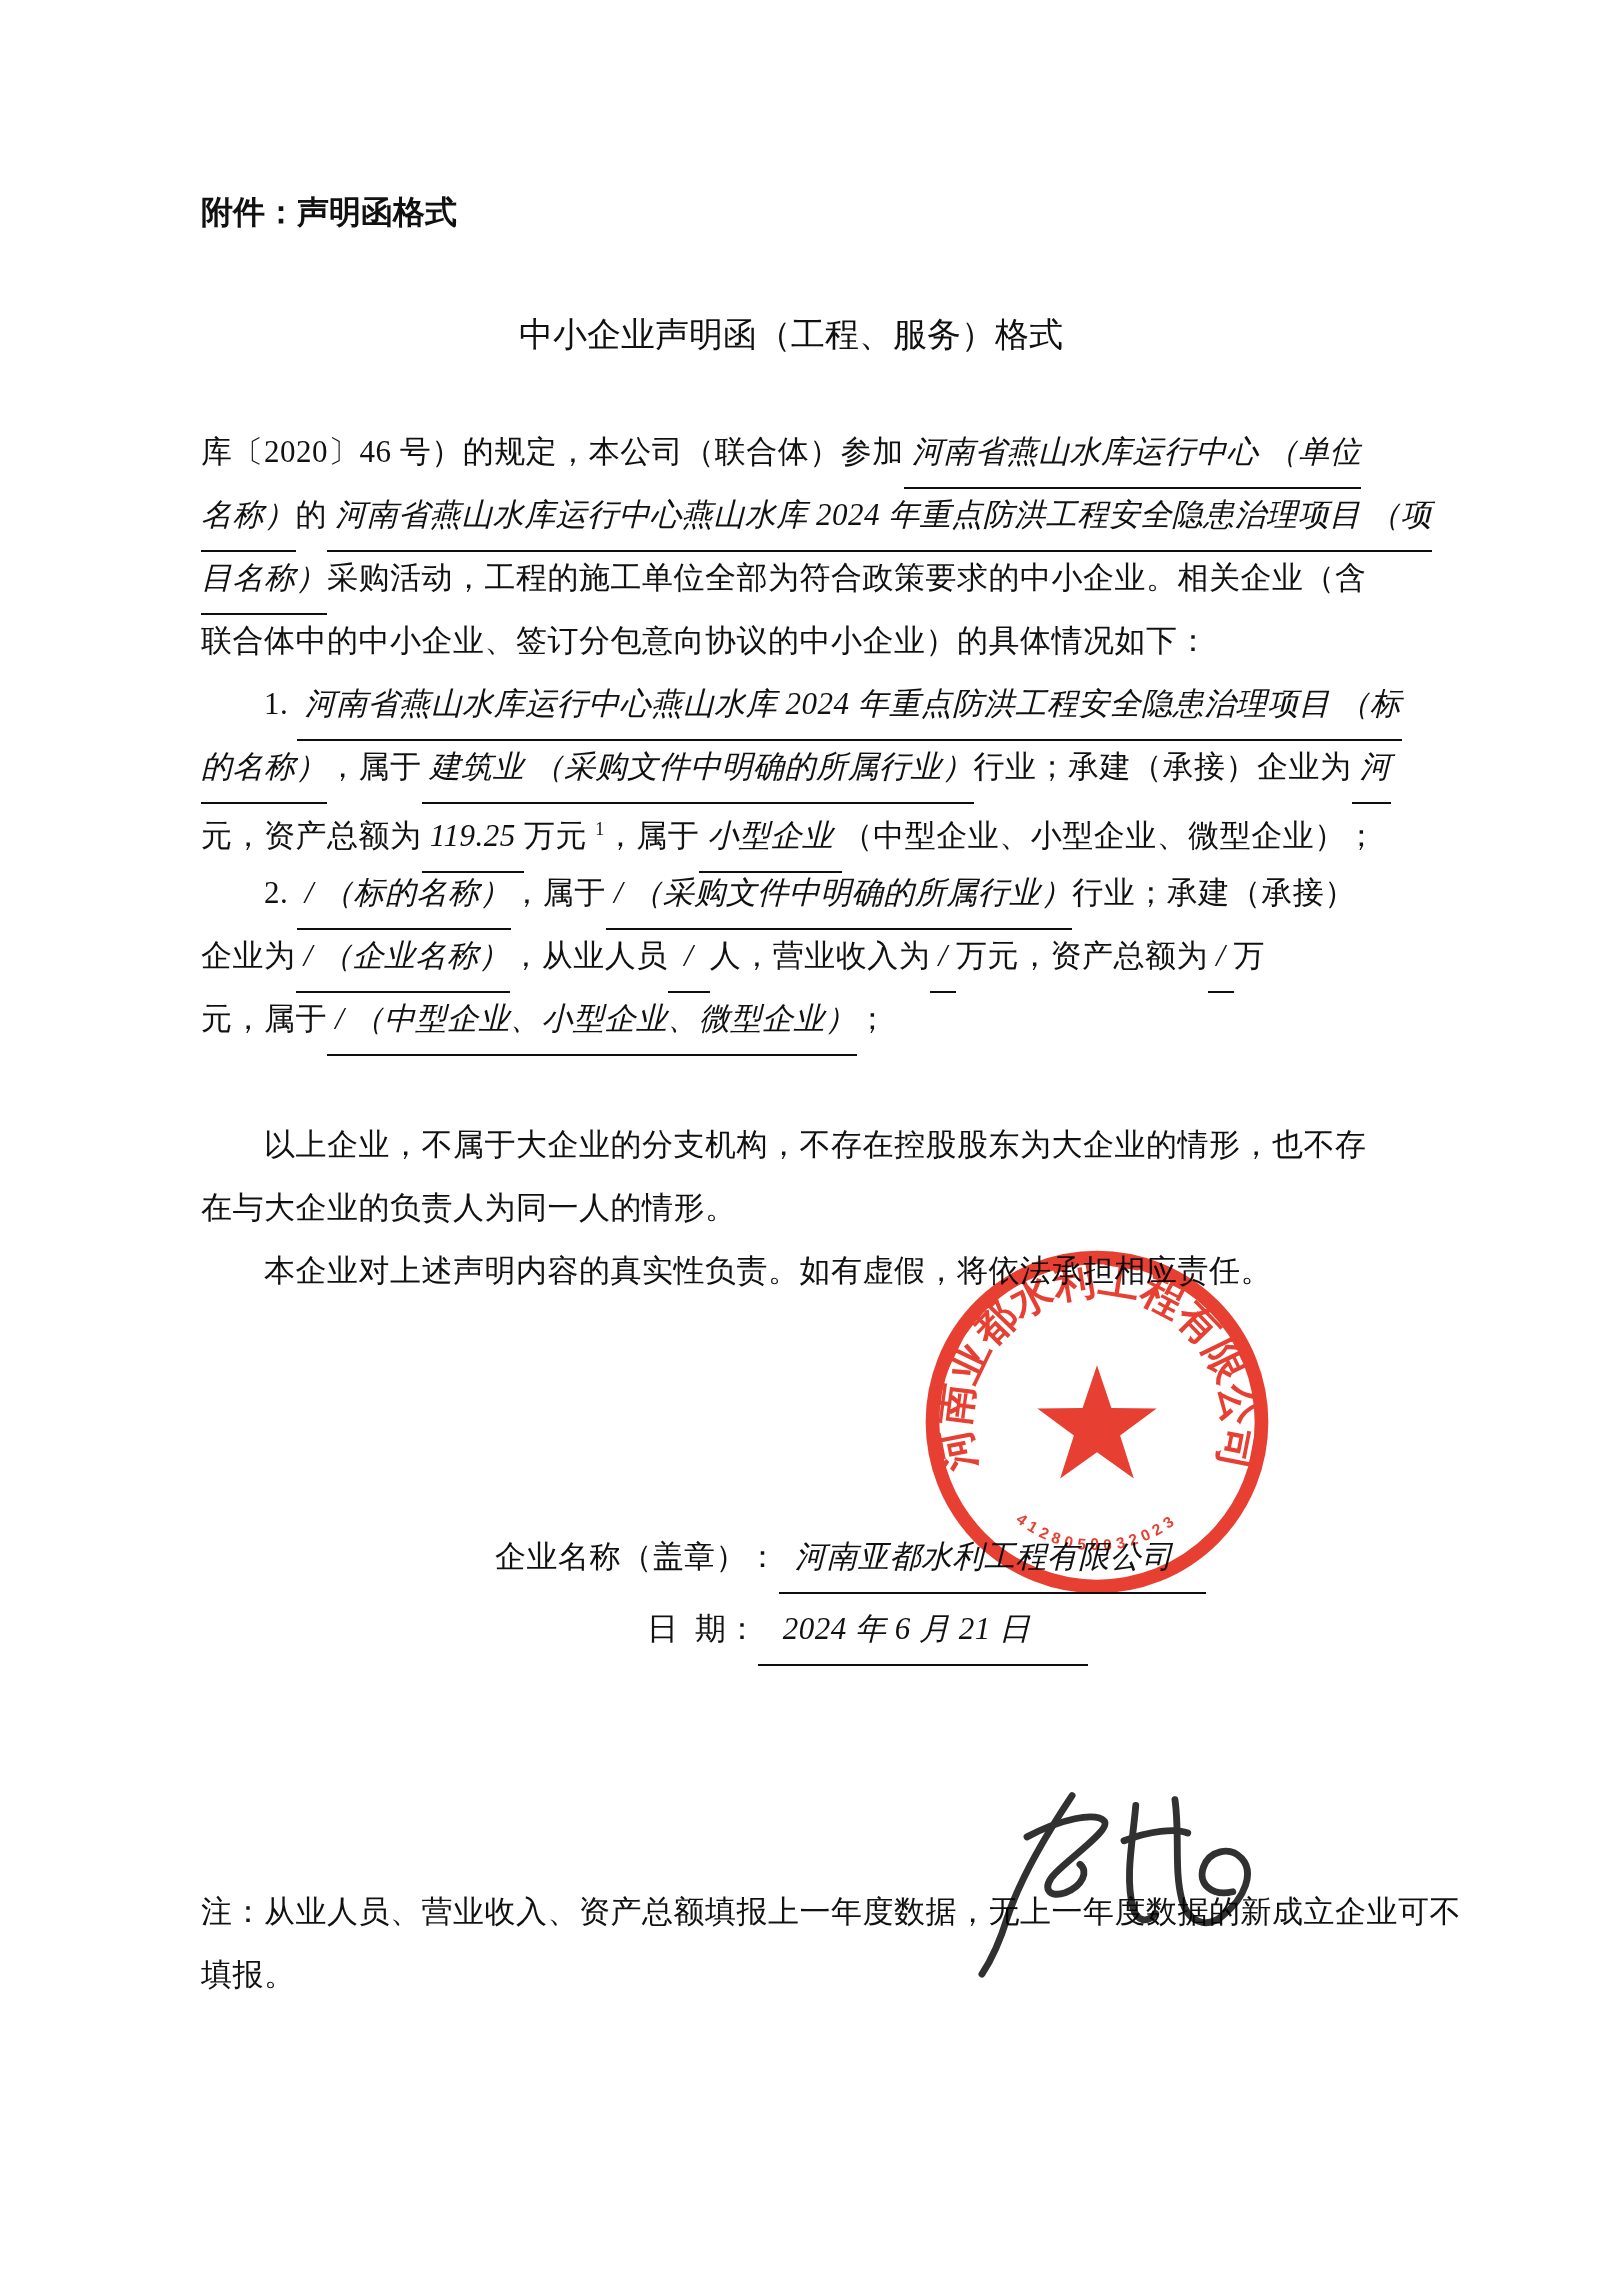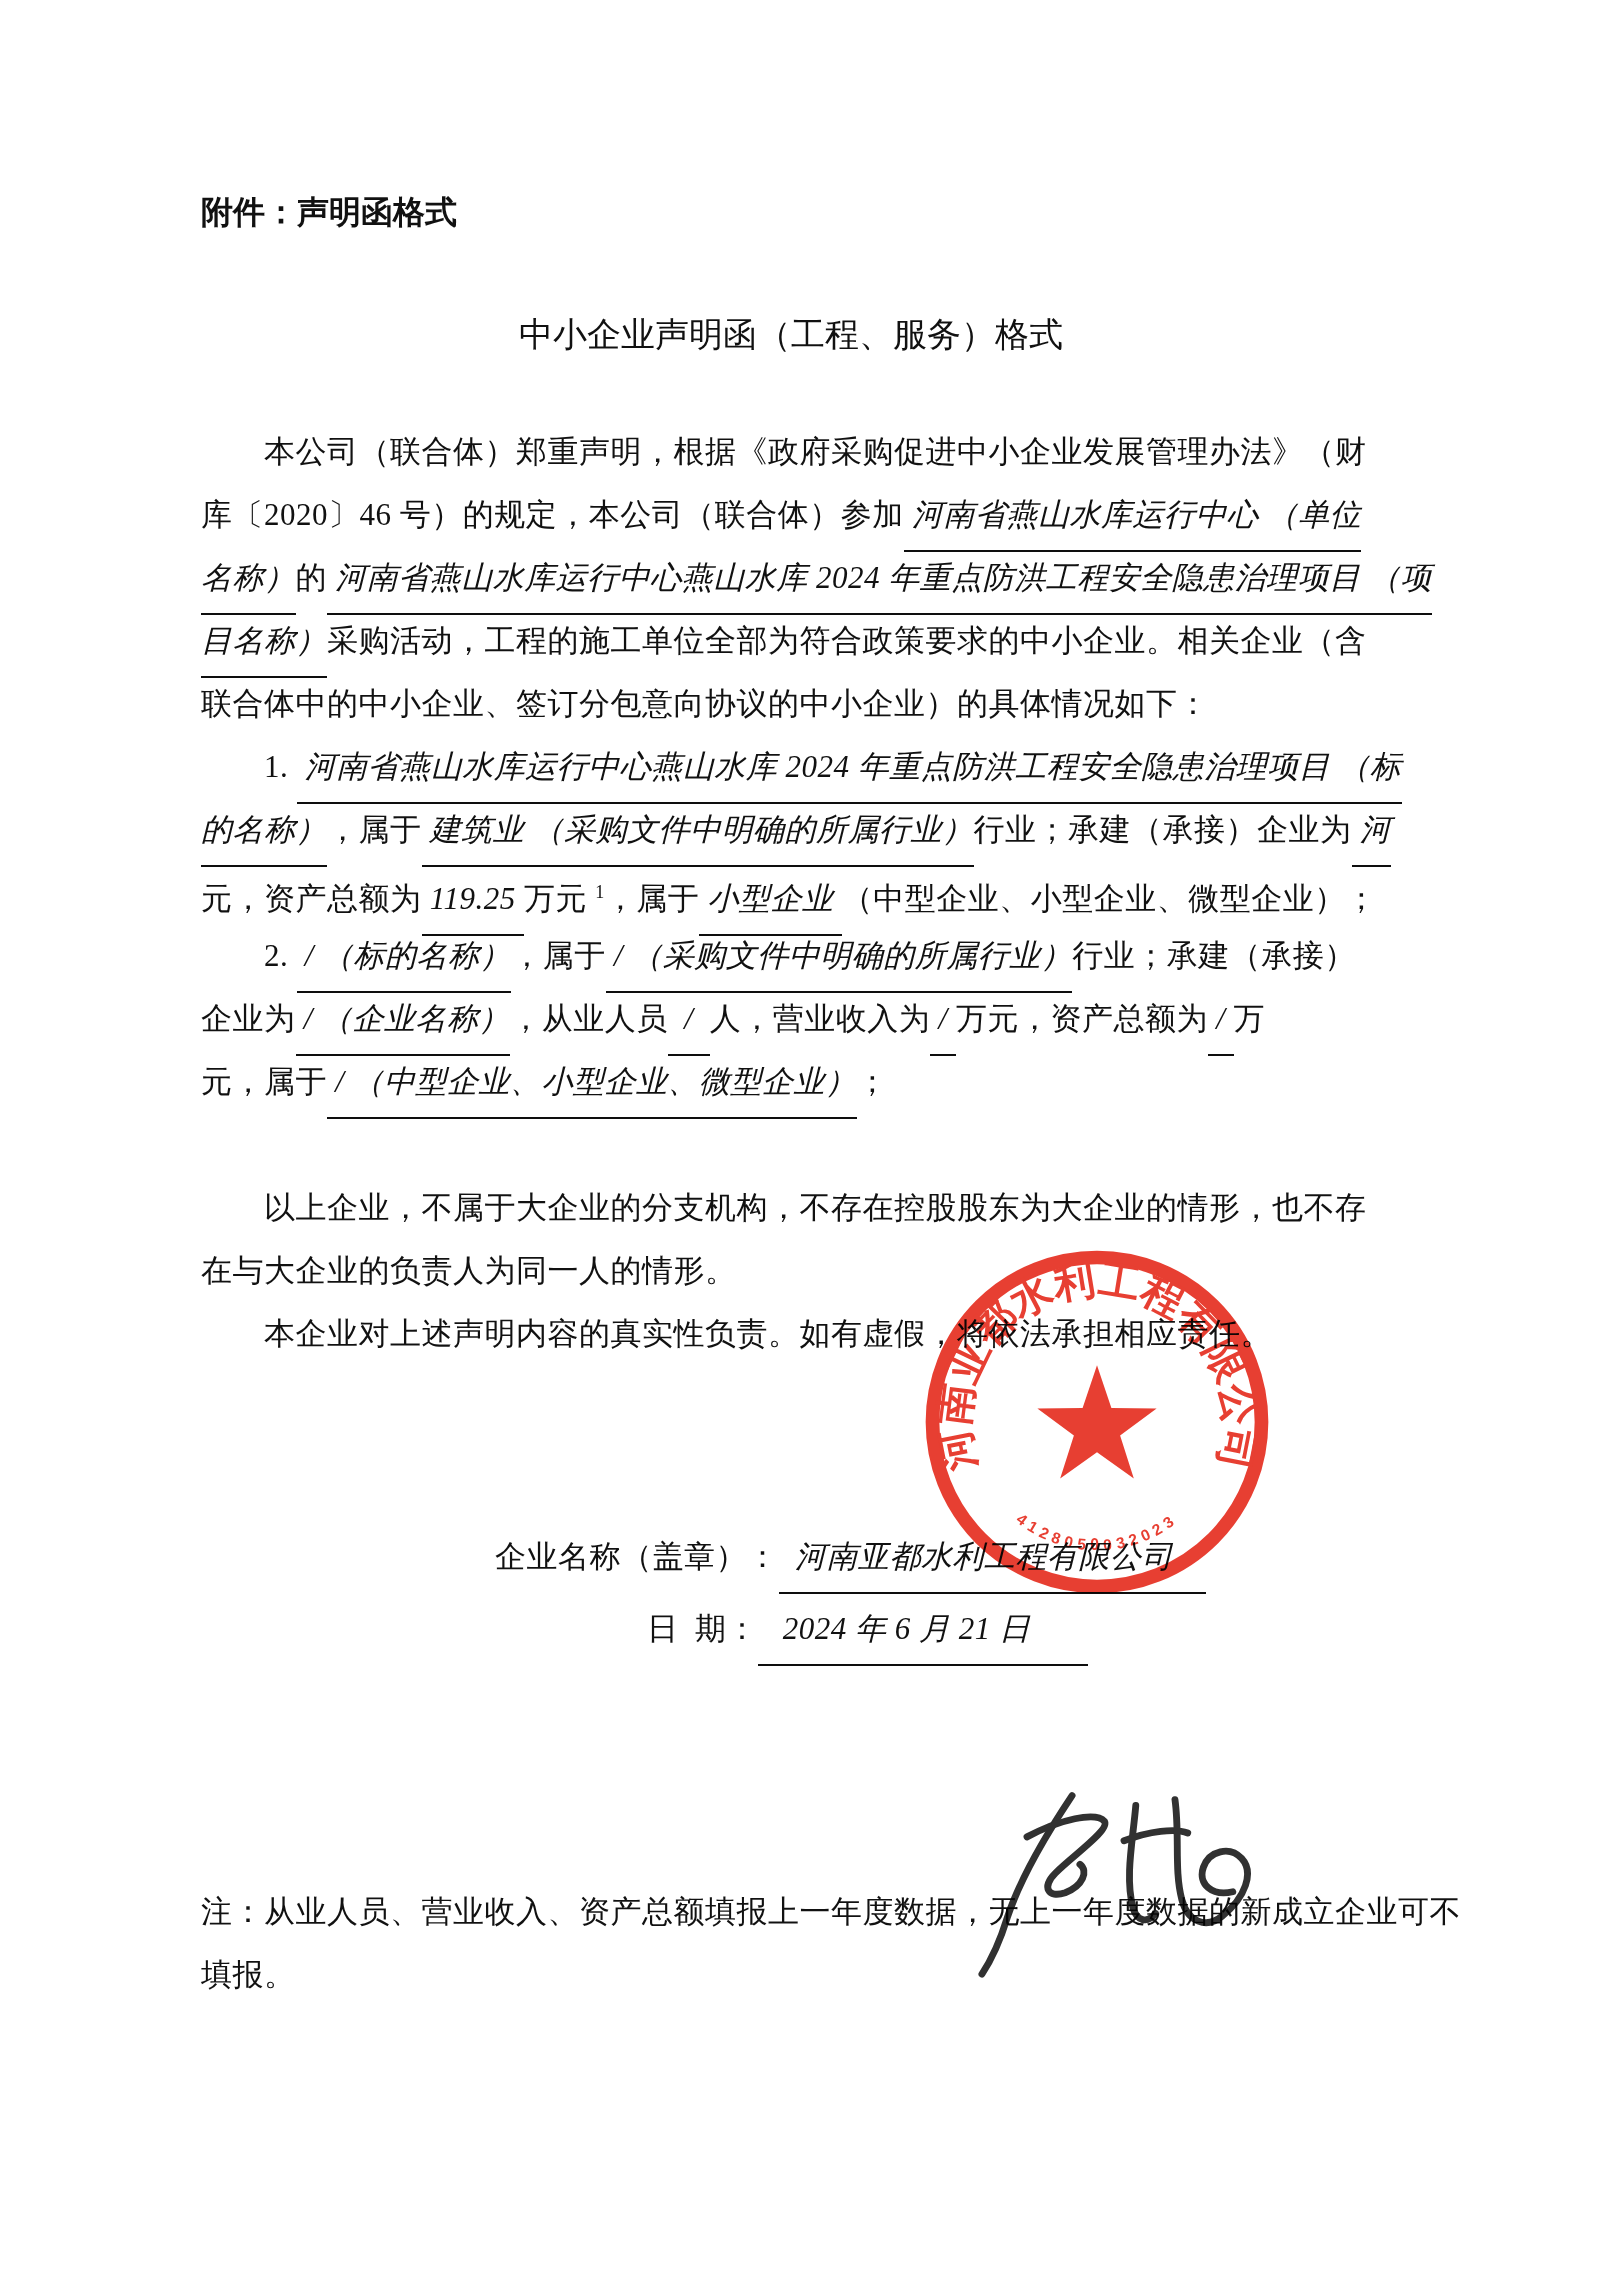"本公司（联合体）郑重声明，根据《政府采购促进中小企业发展管理办法》（财" div.line { html: <div><span>本公司（联合体）郑重声明，根据《政府采购促进中小企业发展管理办法》（财</span></div> -> none }
